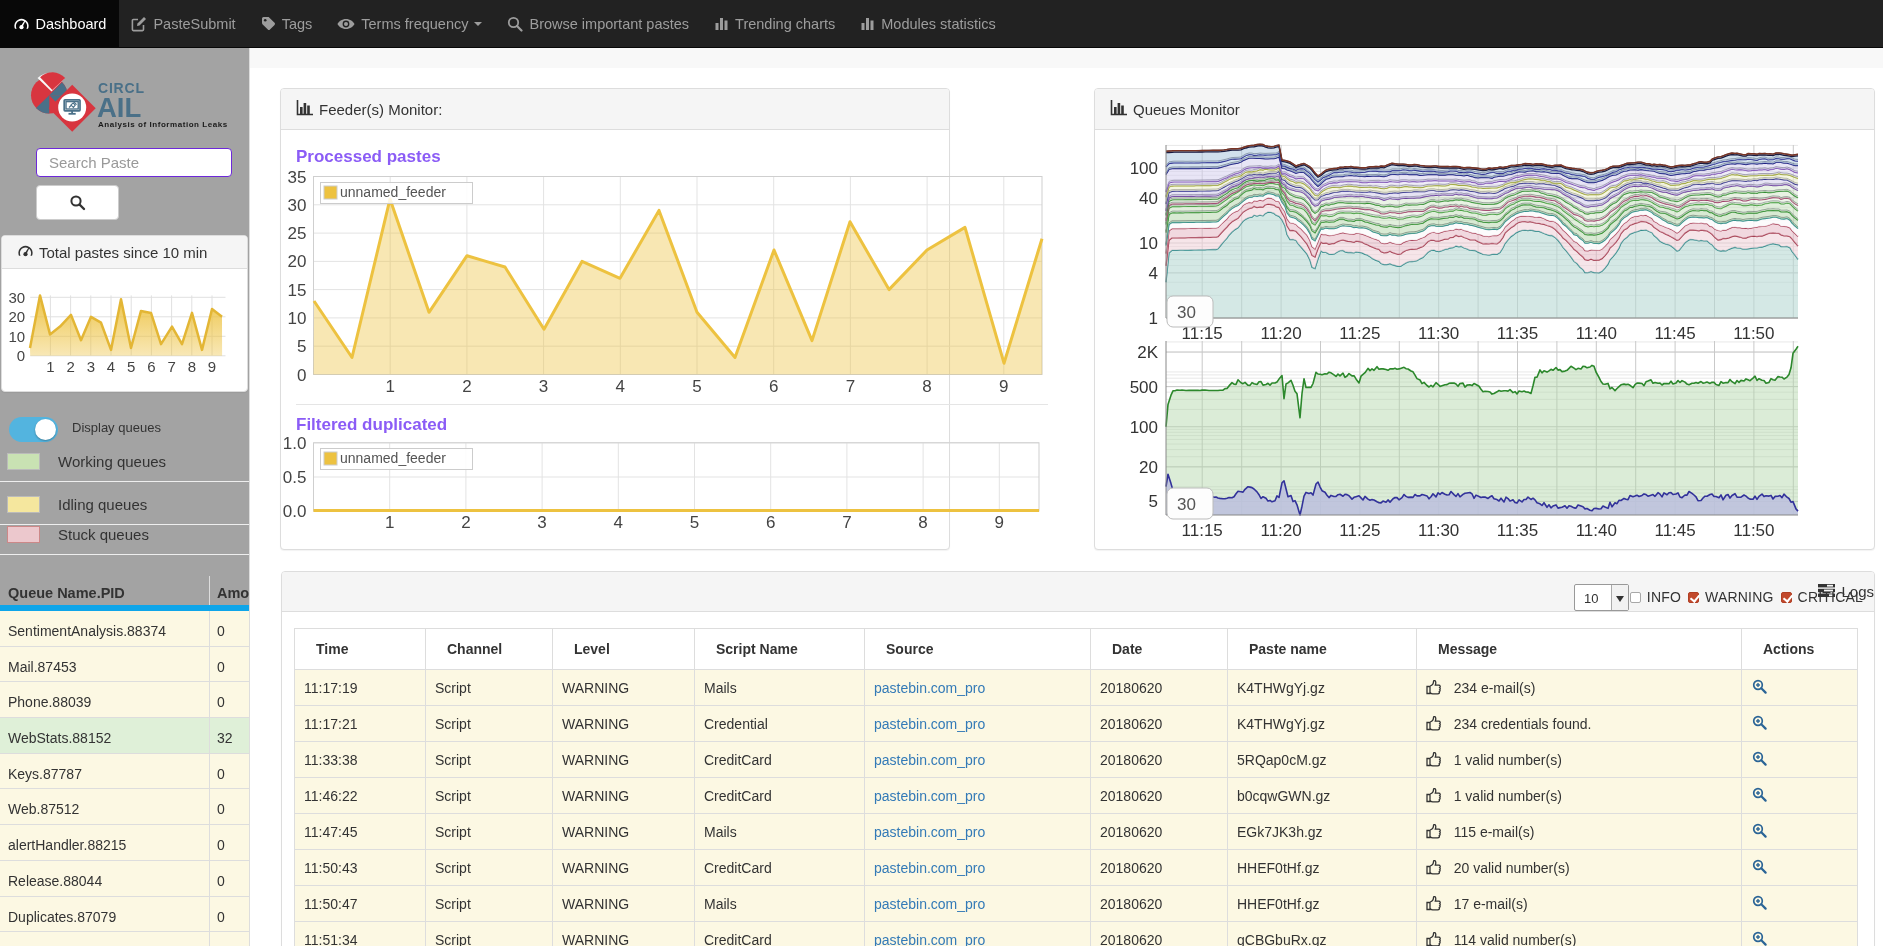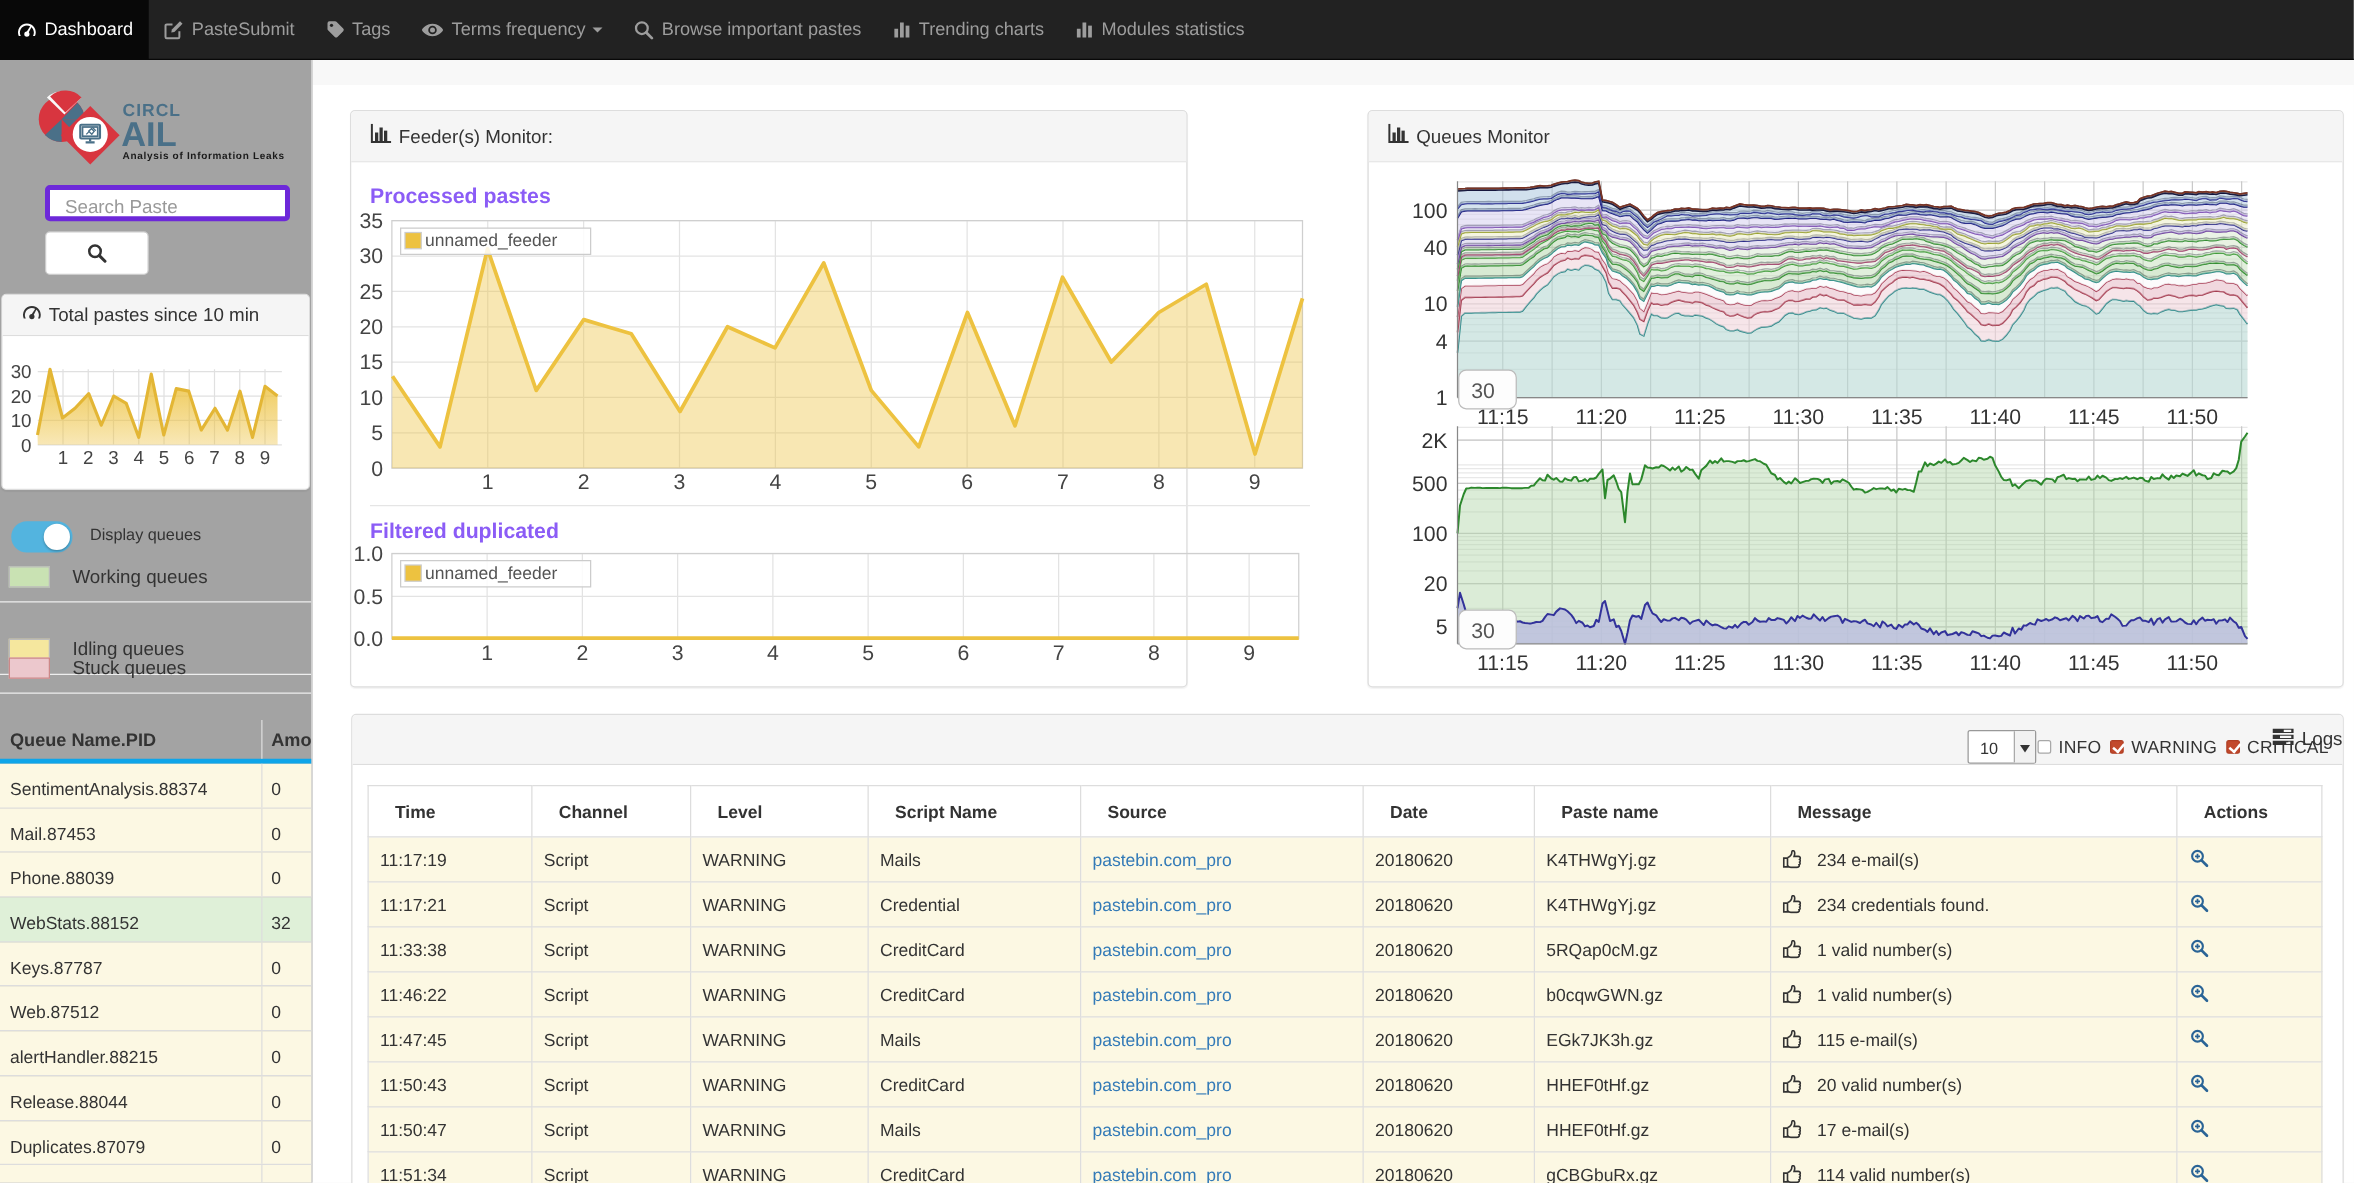"Search Paste" .s-input { border: 4px solid #6d28d9 -> 1px solid #6d28d9 }
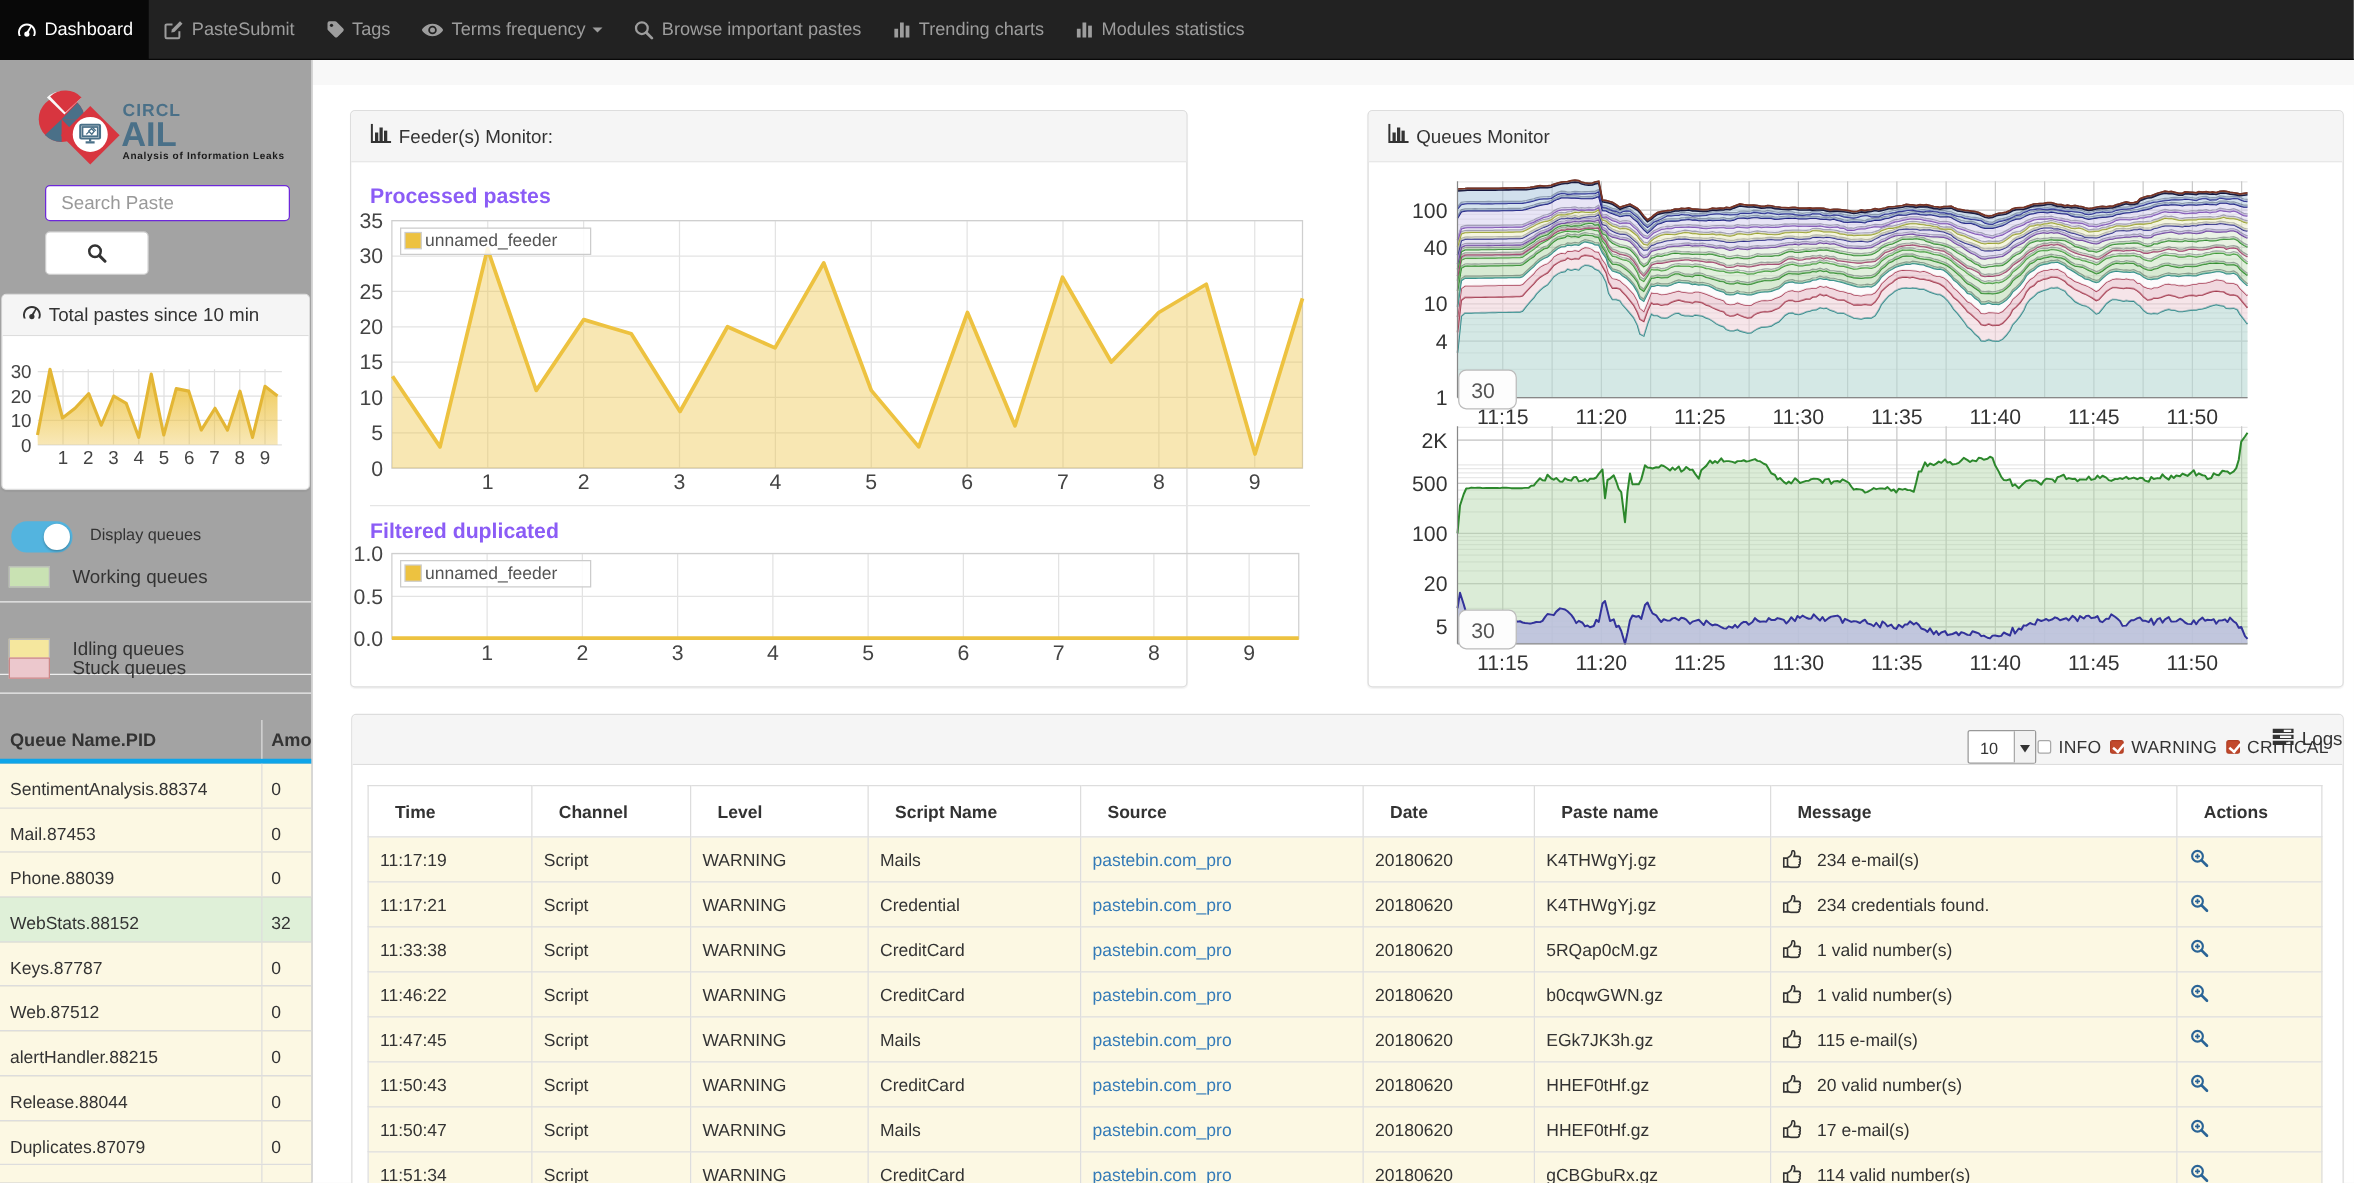"Idling queues" div.legend-row { top: 455px -> 440px }
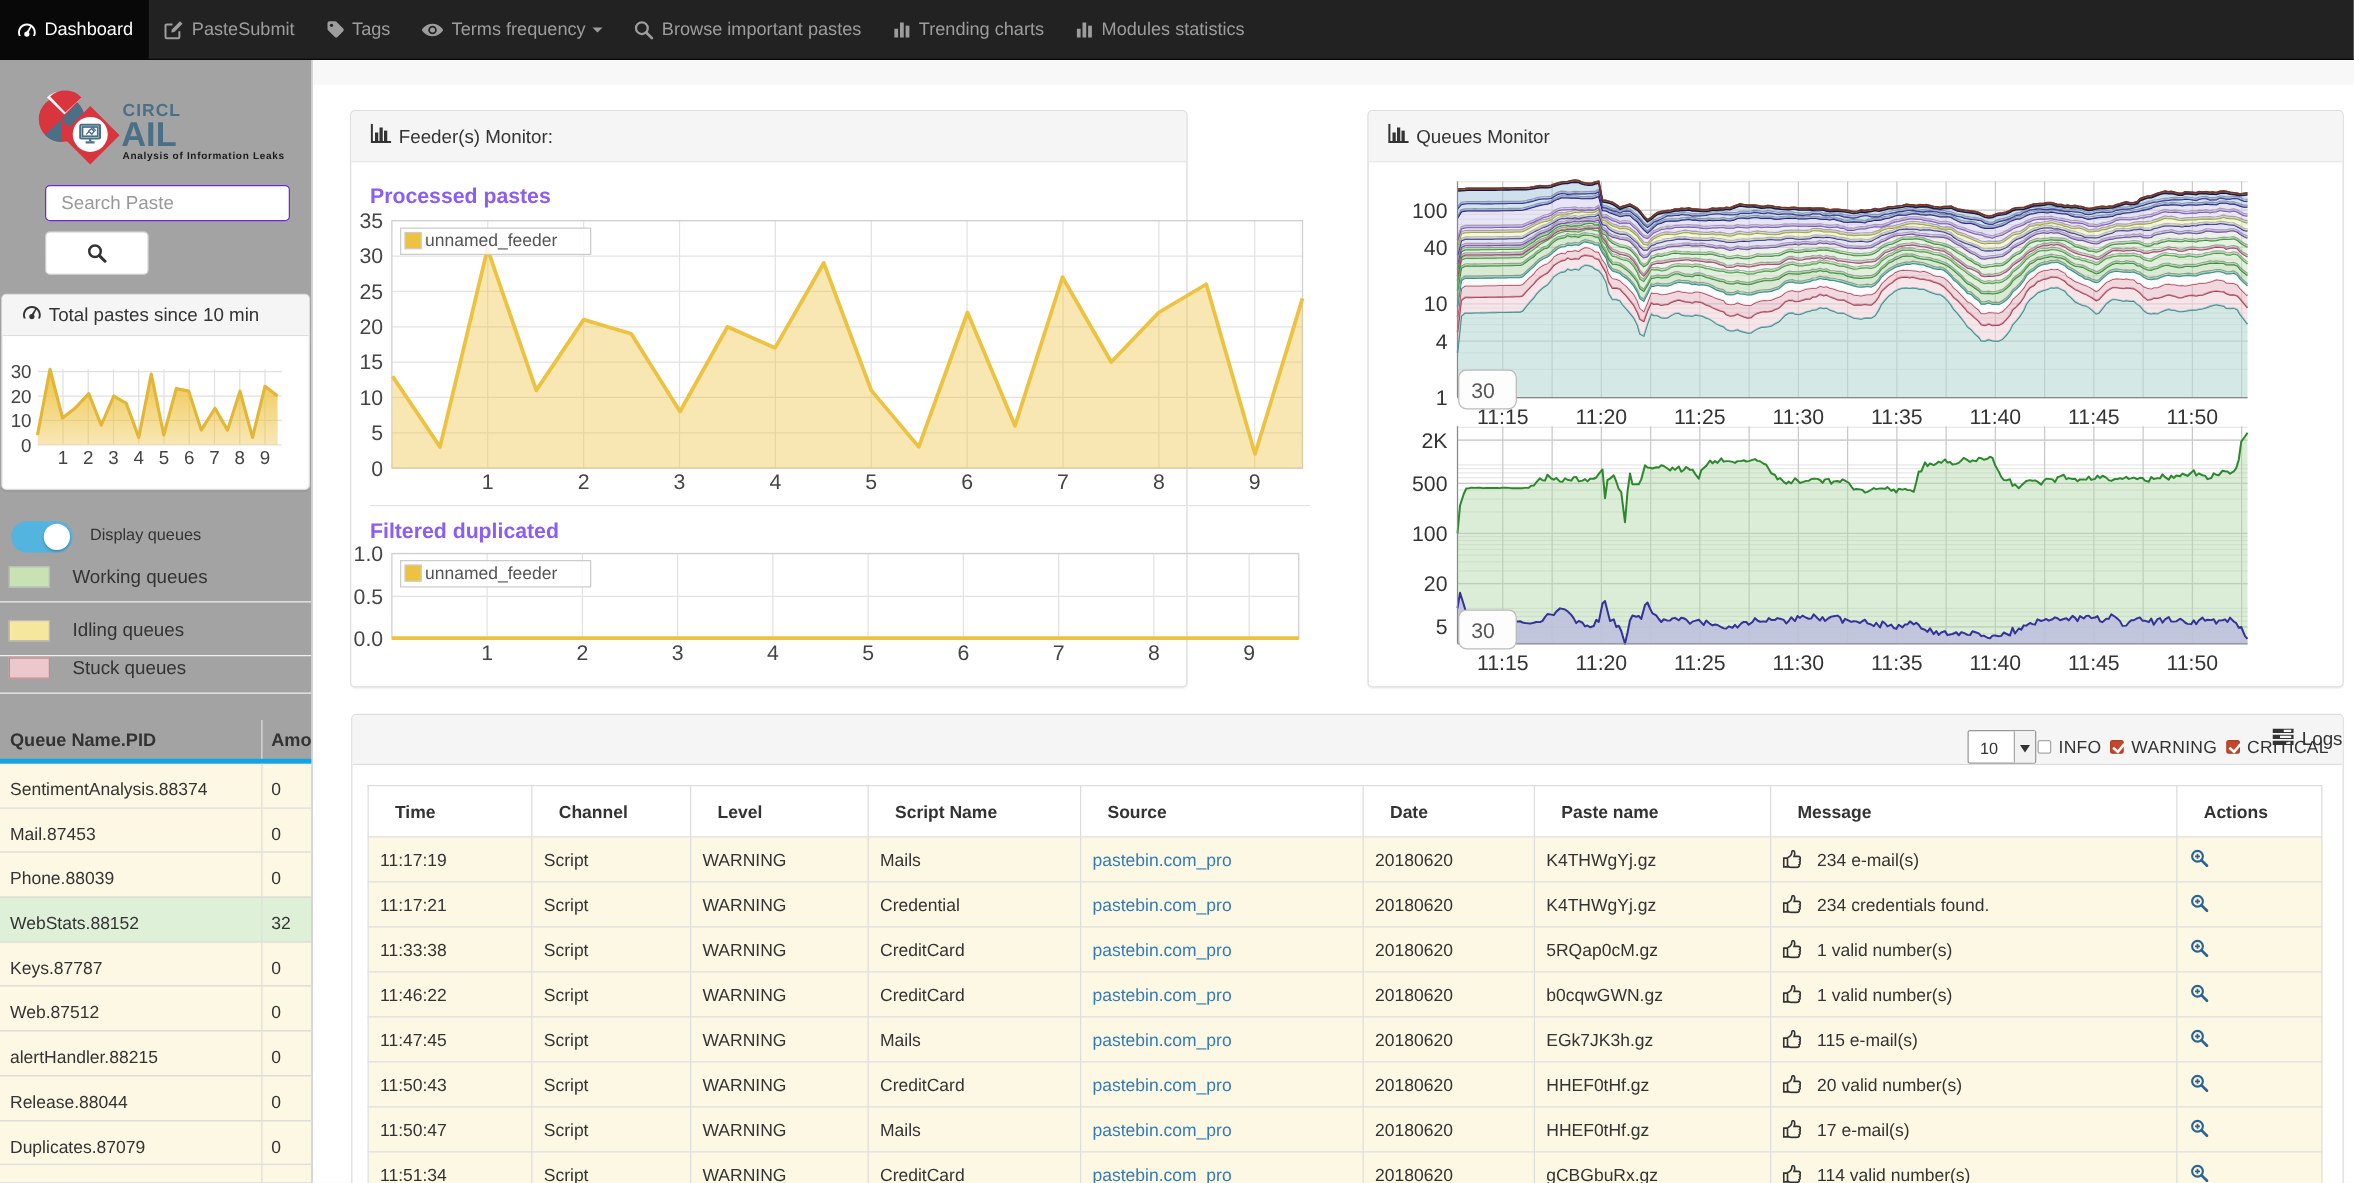"Queue Name.PID" .qhead { border-bottom: 4px solid #0ea5e9 -> 6px solid #0ea5e9 }
